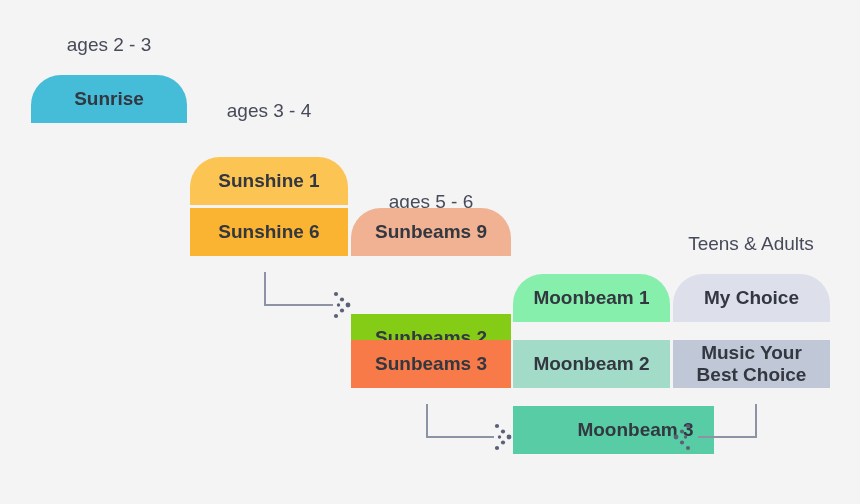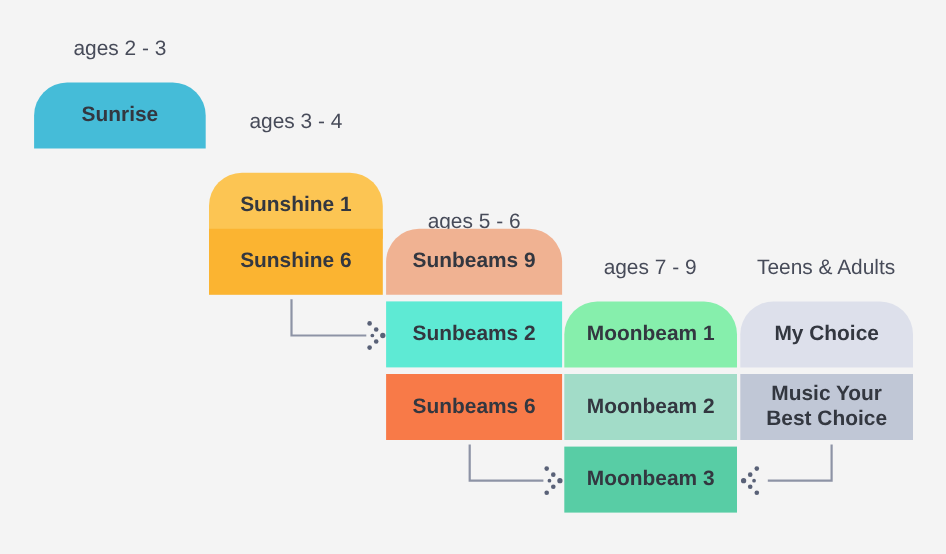"Sunrise" .block { height: 60px -> 48px }
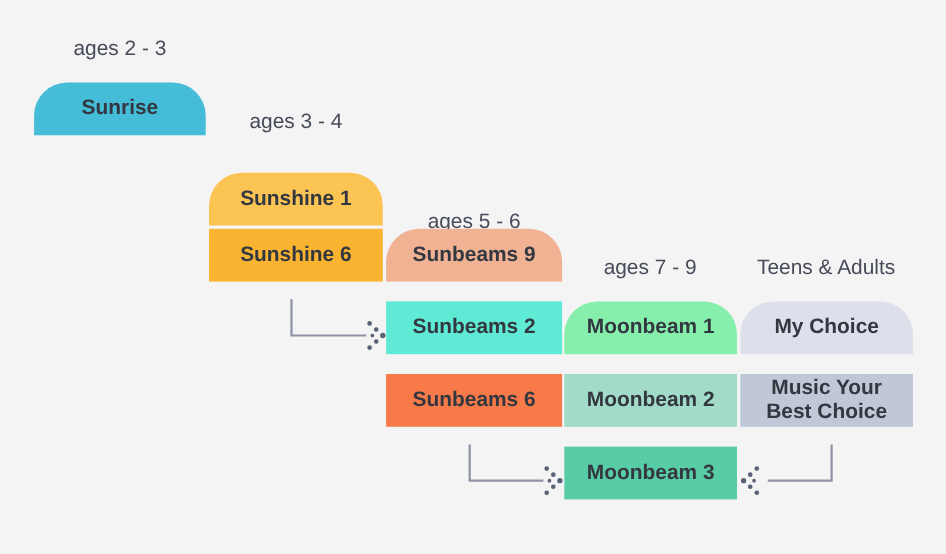"ages 7 - 9" div.age-label { html: <div>ages 7 - 9</div> -> none }
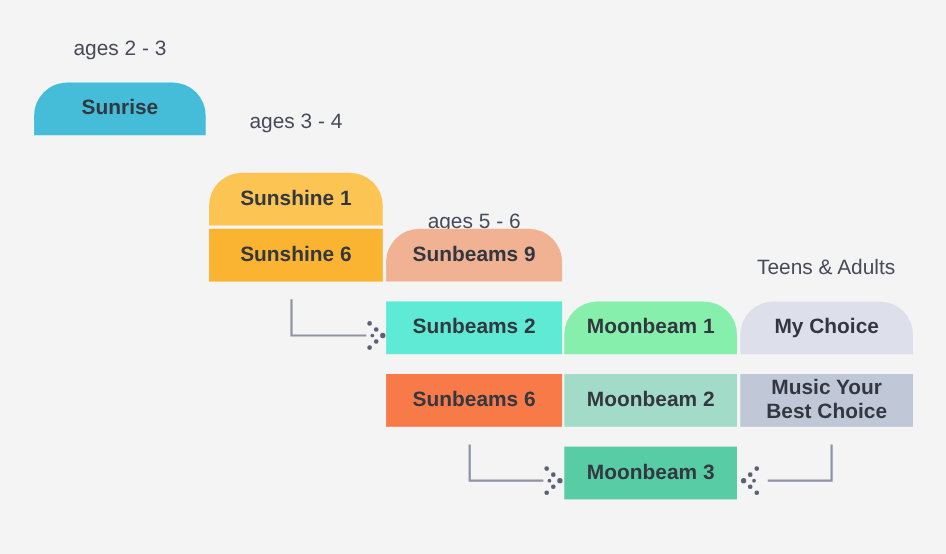"Sunbeams 2" div.block { background: #5eead4 -> #84cc16; margin-top: none -> 40px }
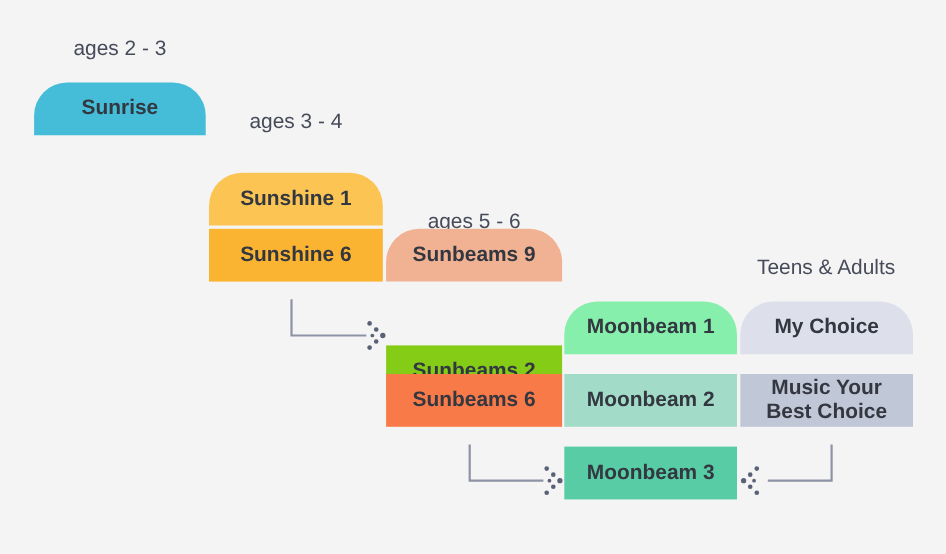"Sunbeams 6" span { text: 6 -> 3 }
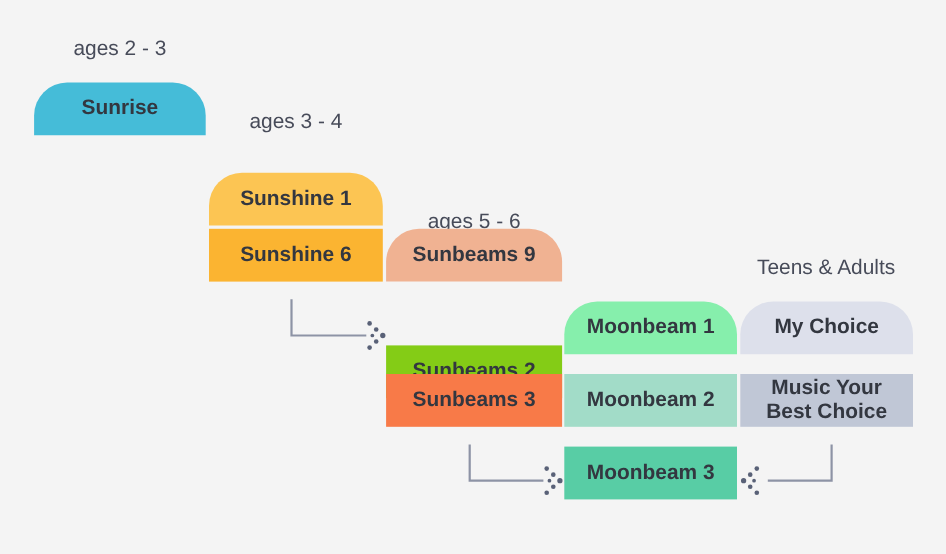"Moonbeam 3" div.block { padding-left: none -> 44px }
